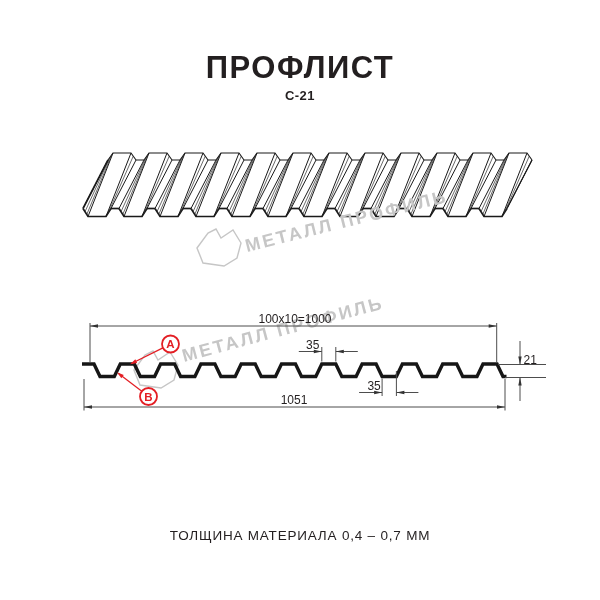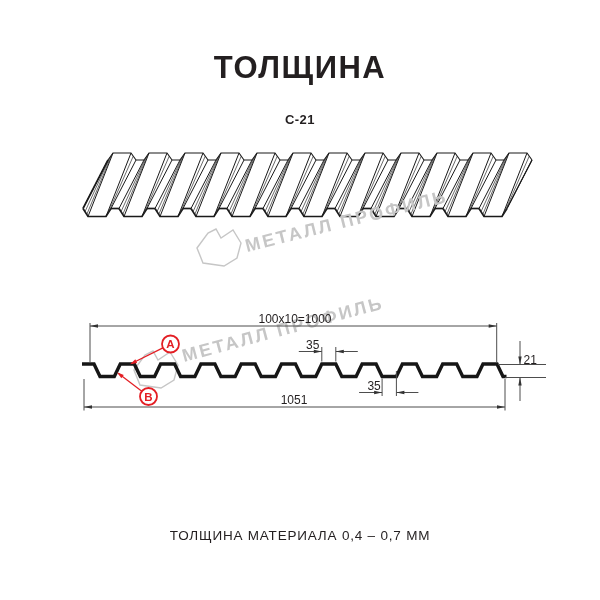"ТОЛЩИНА" div.title { text: ТОЛЩИНА -> ПРОФЛИСТ }
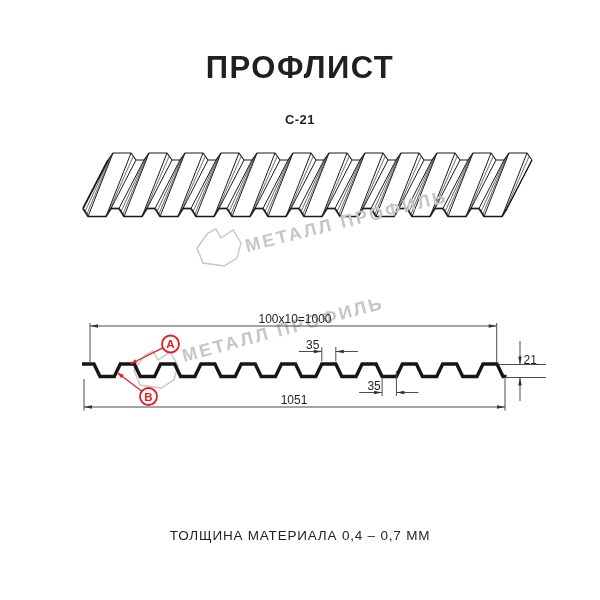"С-21" .subtitle { margin-top: 24px -> none }
